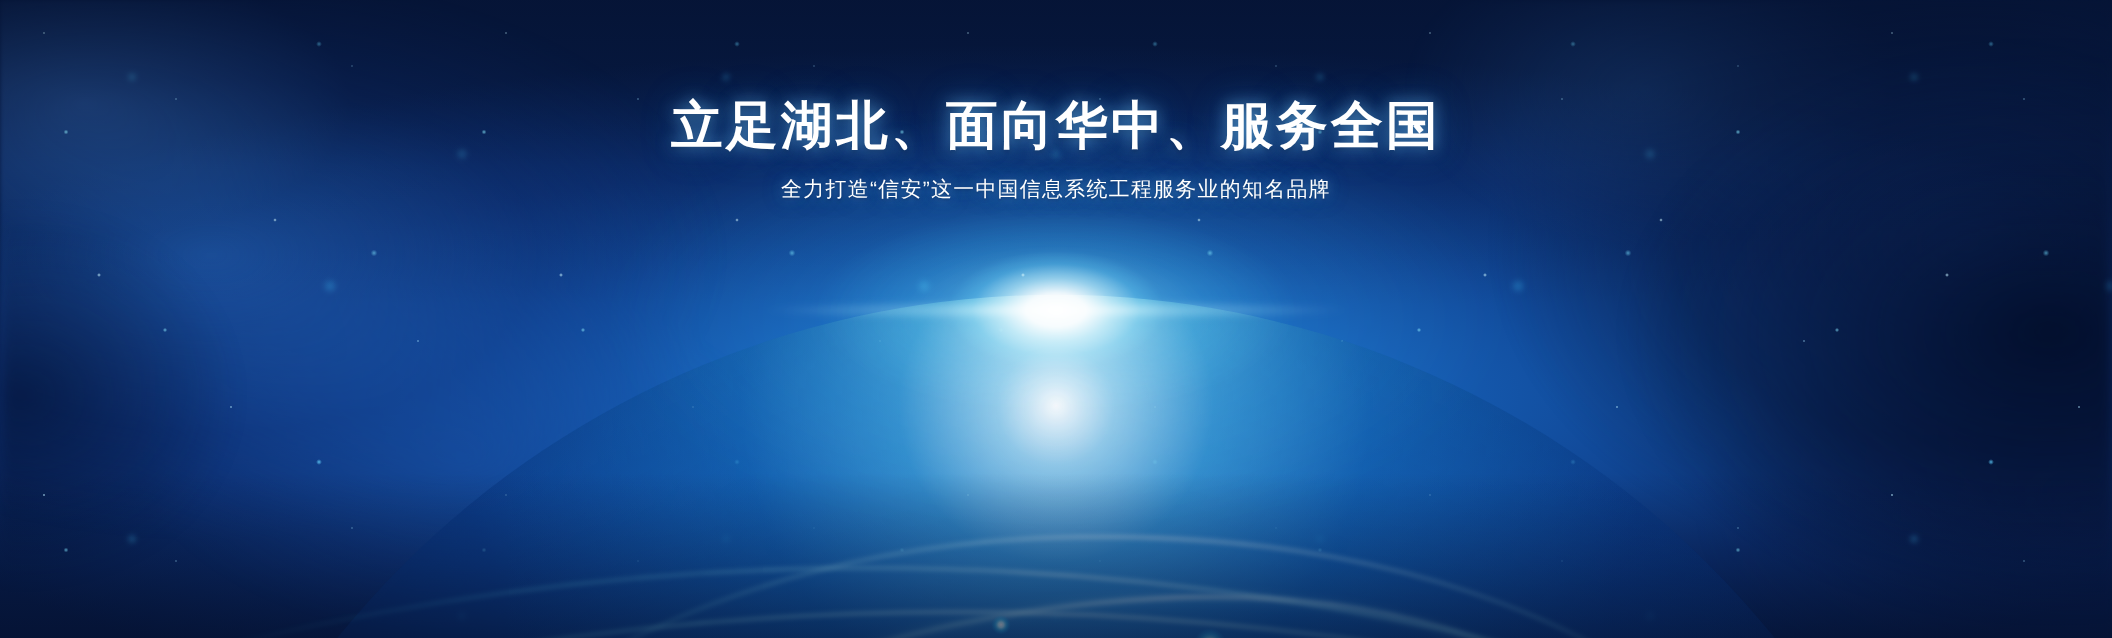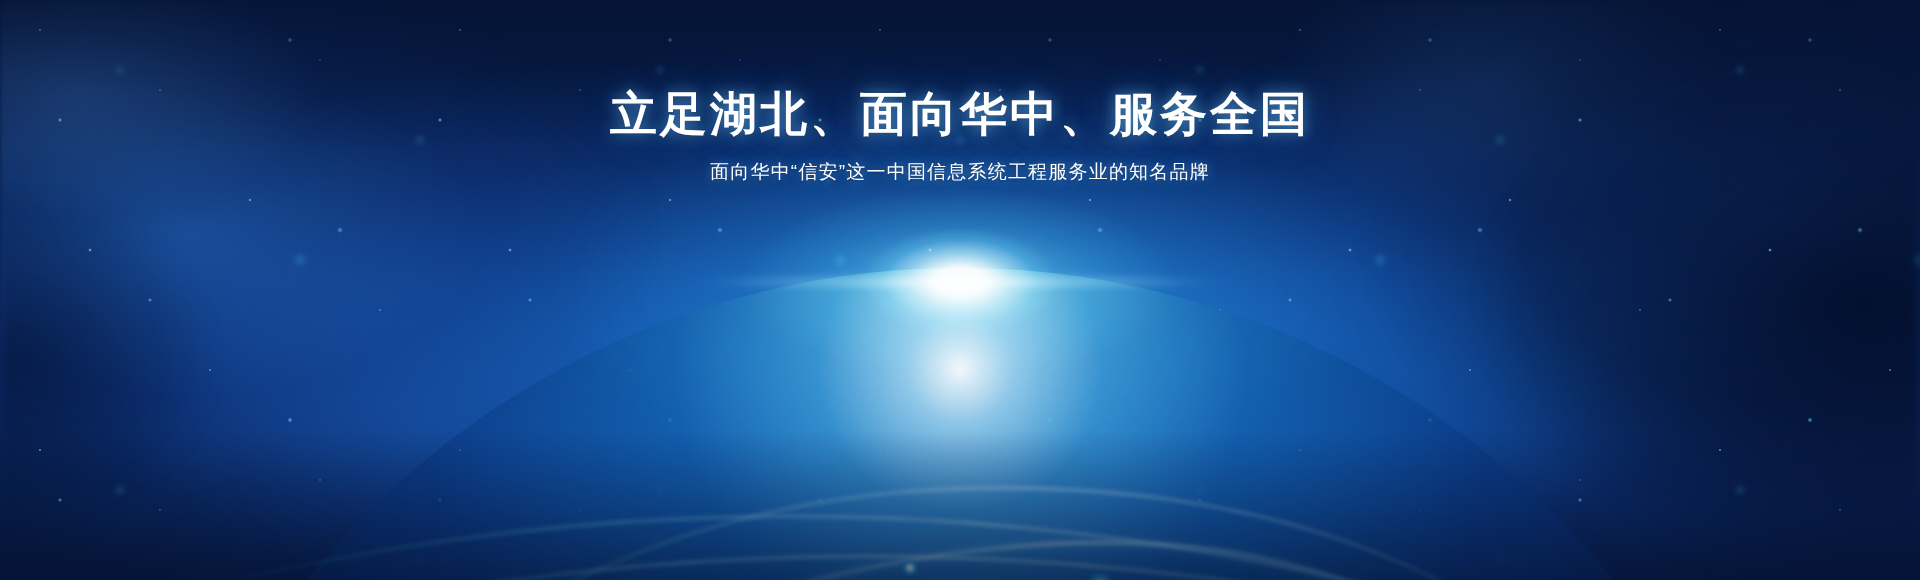"面向华中“信安”这一中国信息系统工程服务业的知名品牌" p.hero-sub { text: 面向华中 -> 全力打造 }
